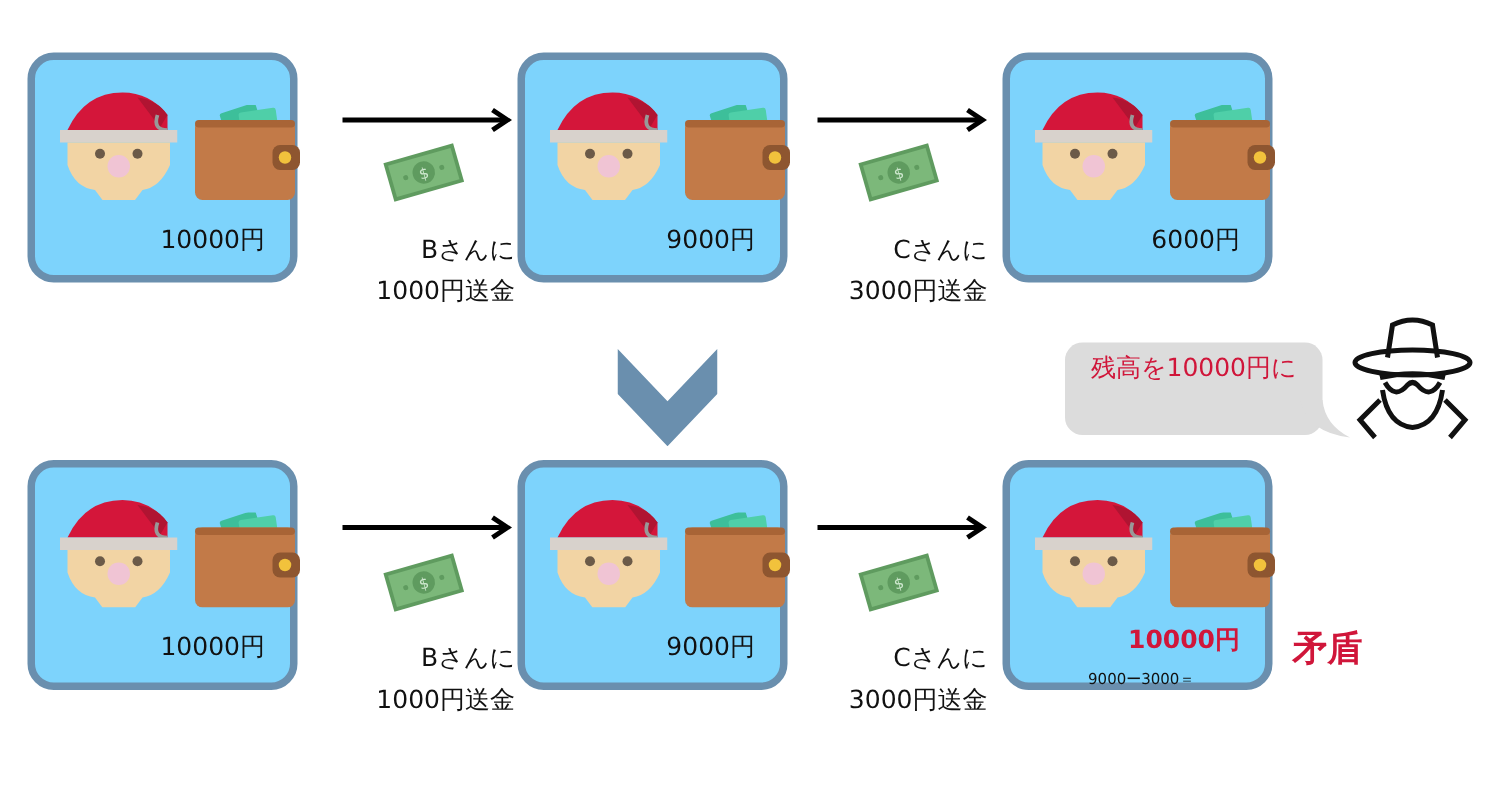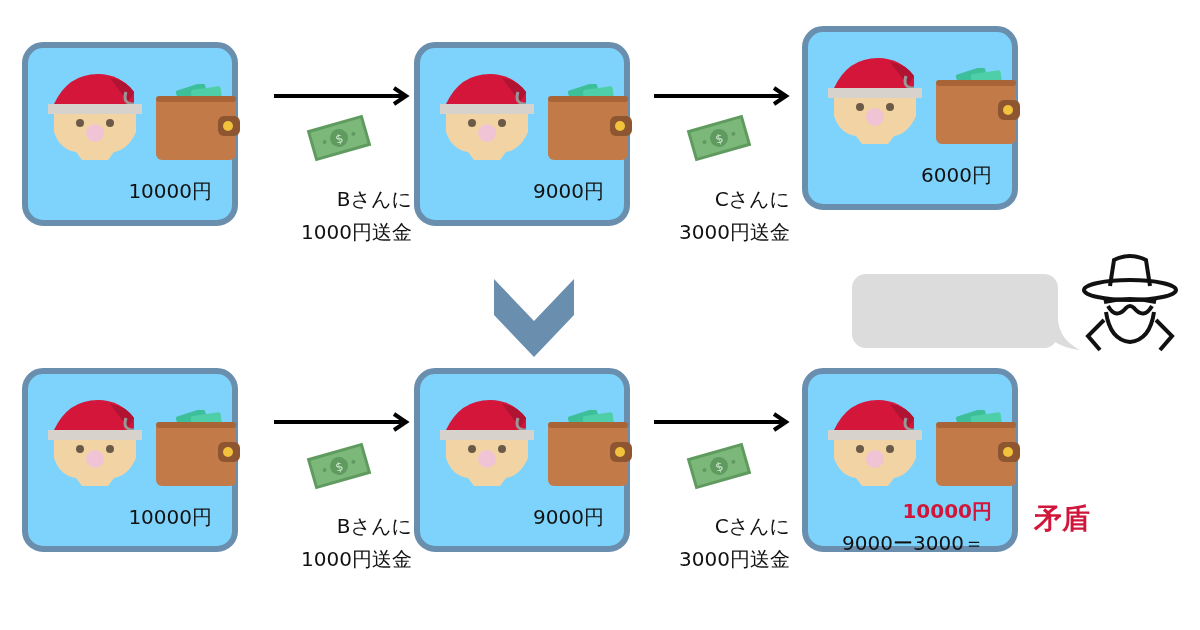"6000円" div.box { top: 26px -> 42px }
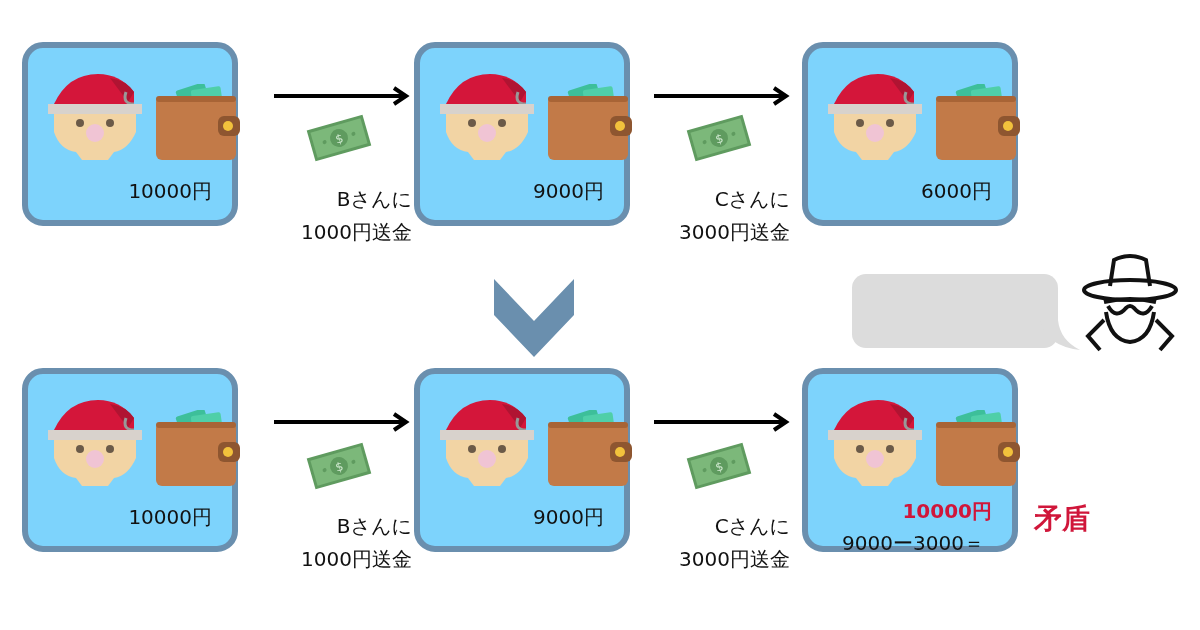"残高を10000円に" div { html: none -> <div>残高を10000円に</div> }
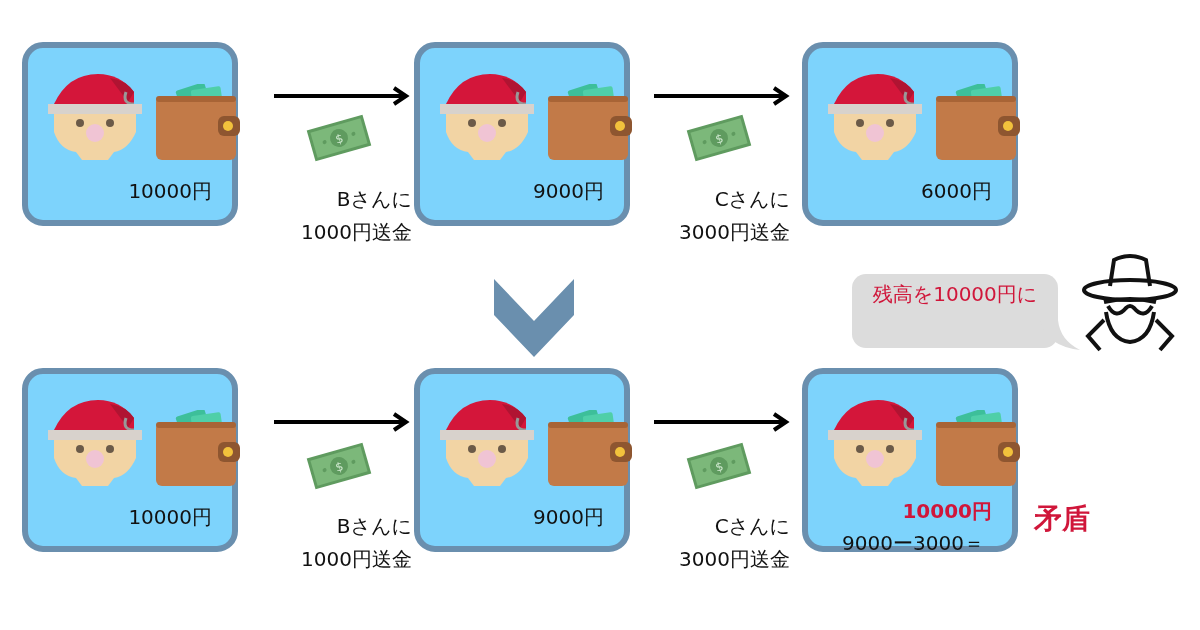"9000ー3000＝" .eq { font-size: 20px -> 12px }
